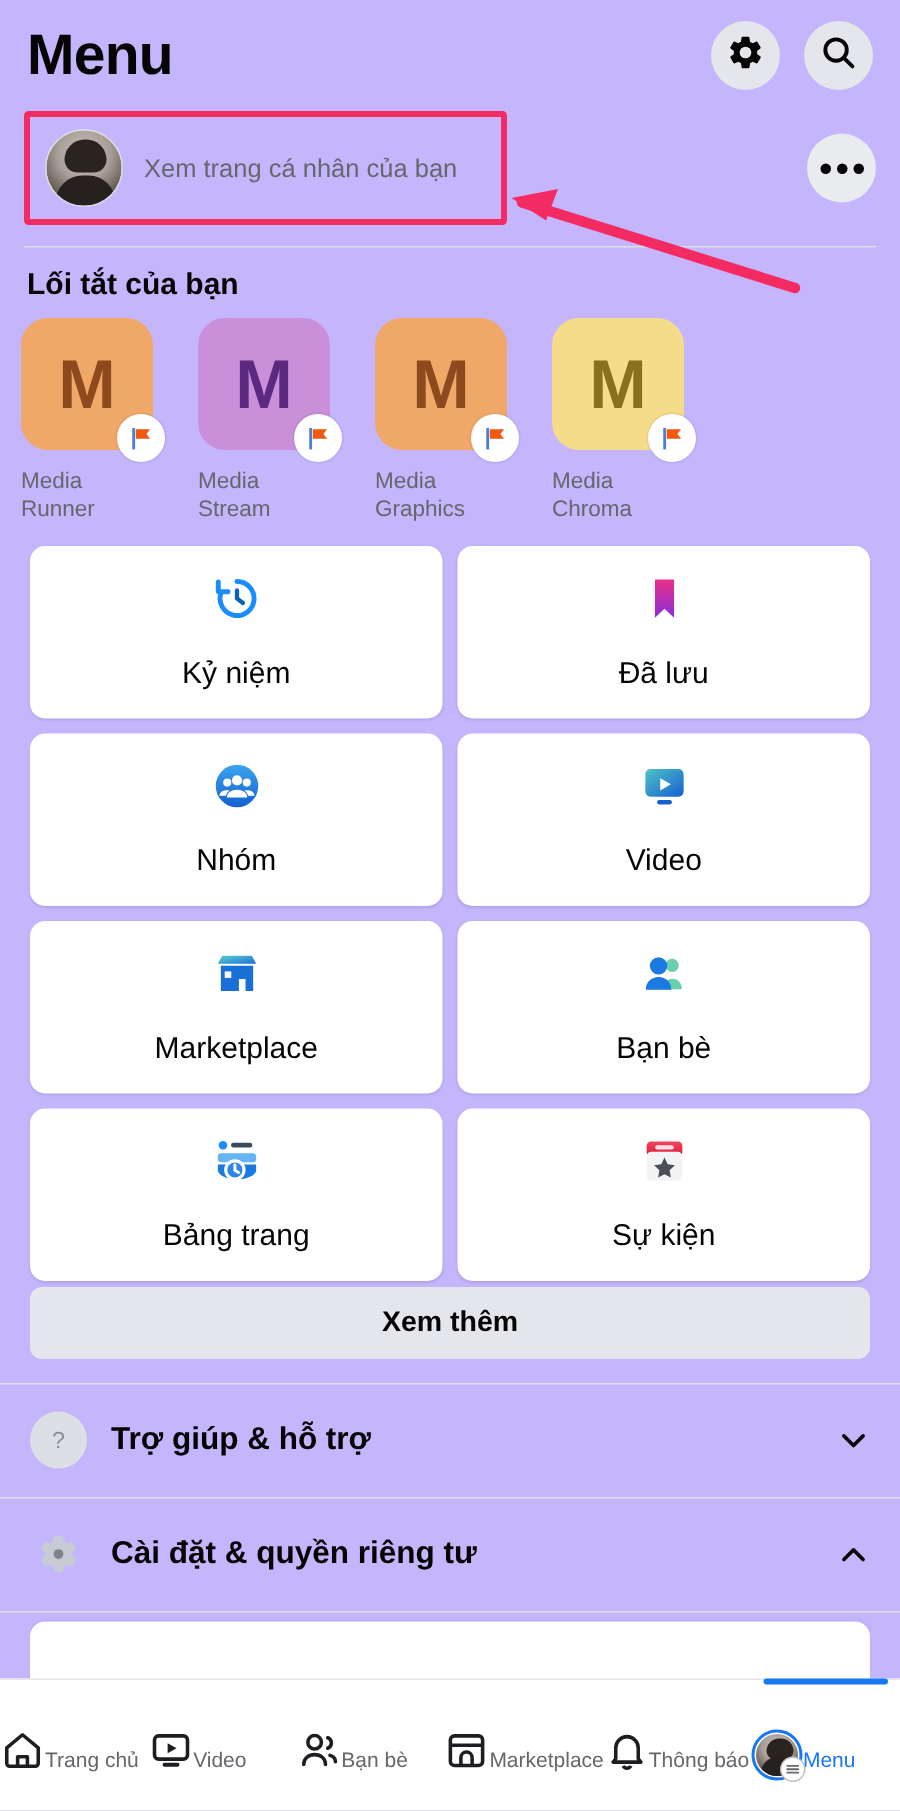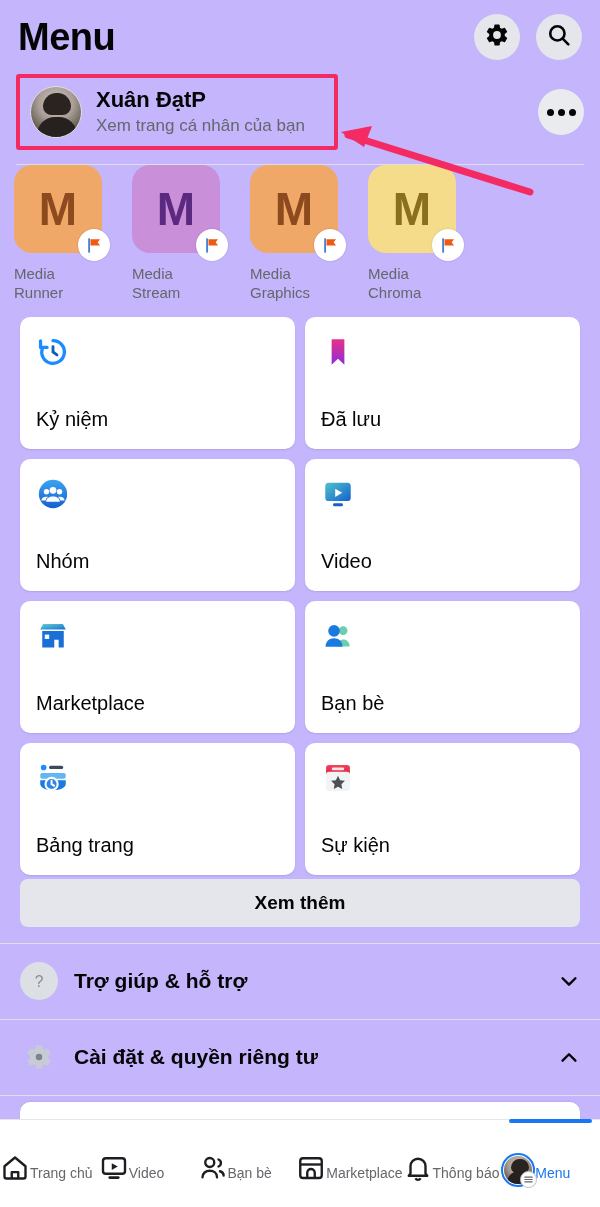"Xuân ĐạtP" div.profile-name { html: <div>Xuân ĐạtP</div> -> none }
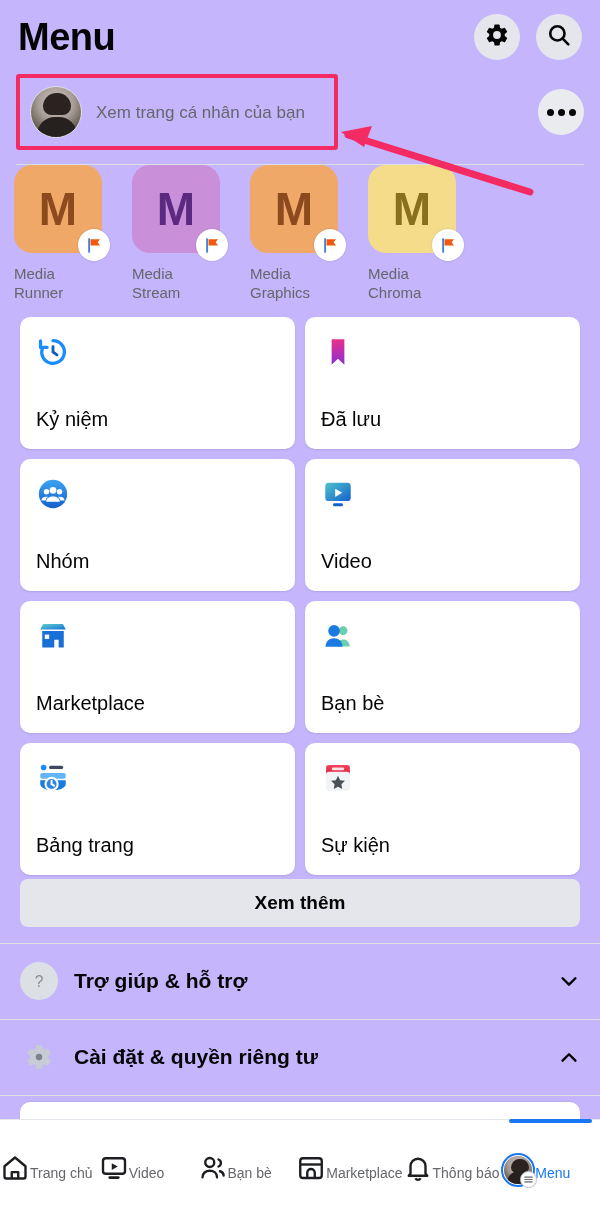"Lối tắt của bạn" div.section-title { html: none -> <div>Lối tắt của bạn</div> }
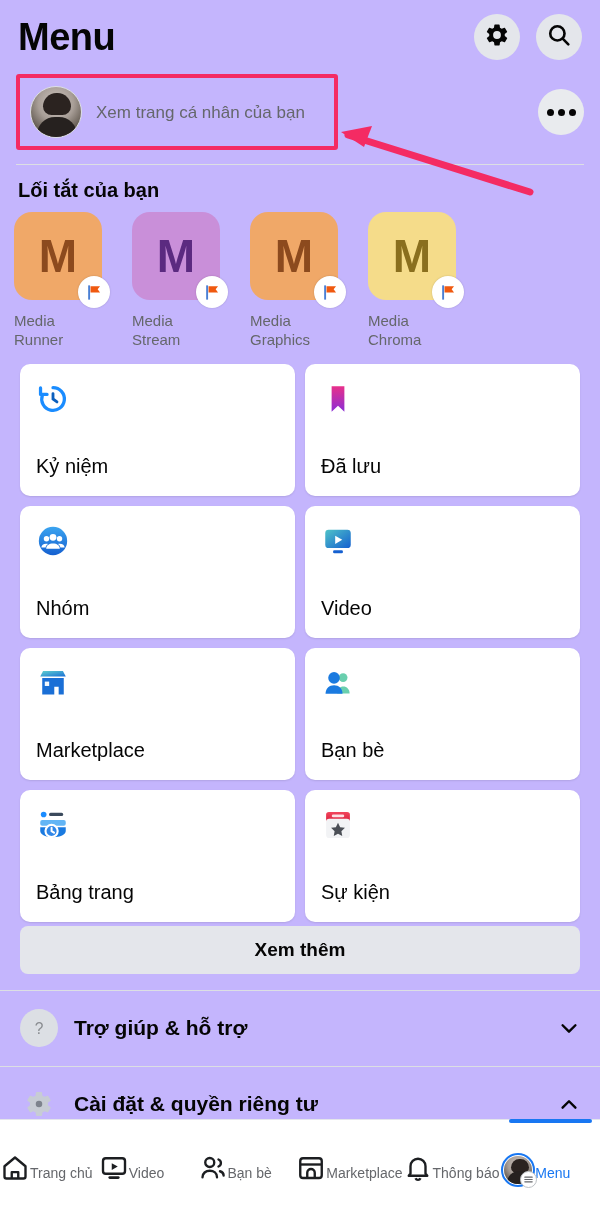"Kỷ niệm" .card { align-items: none -> center; height: 132px -> 115px }
